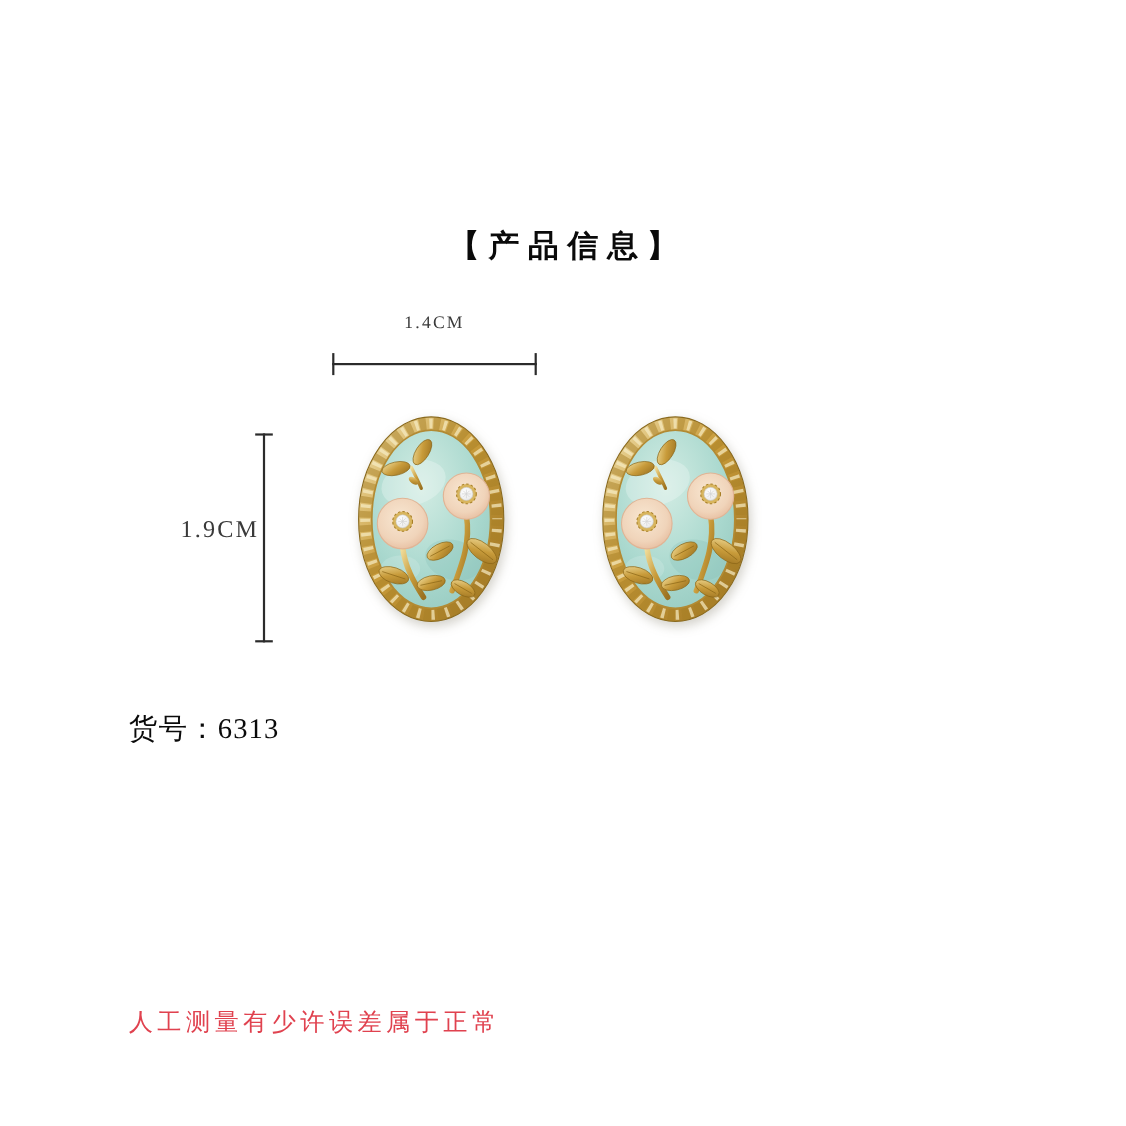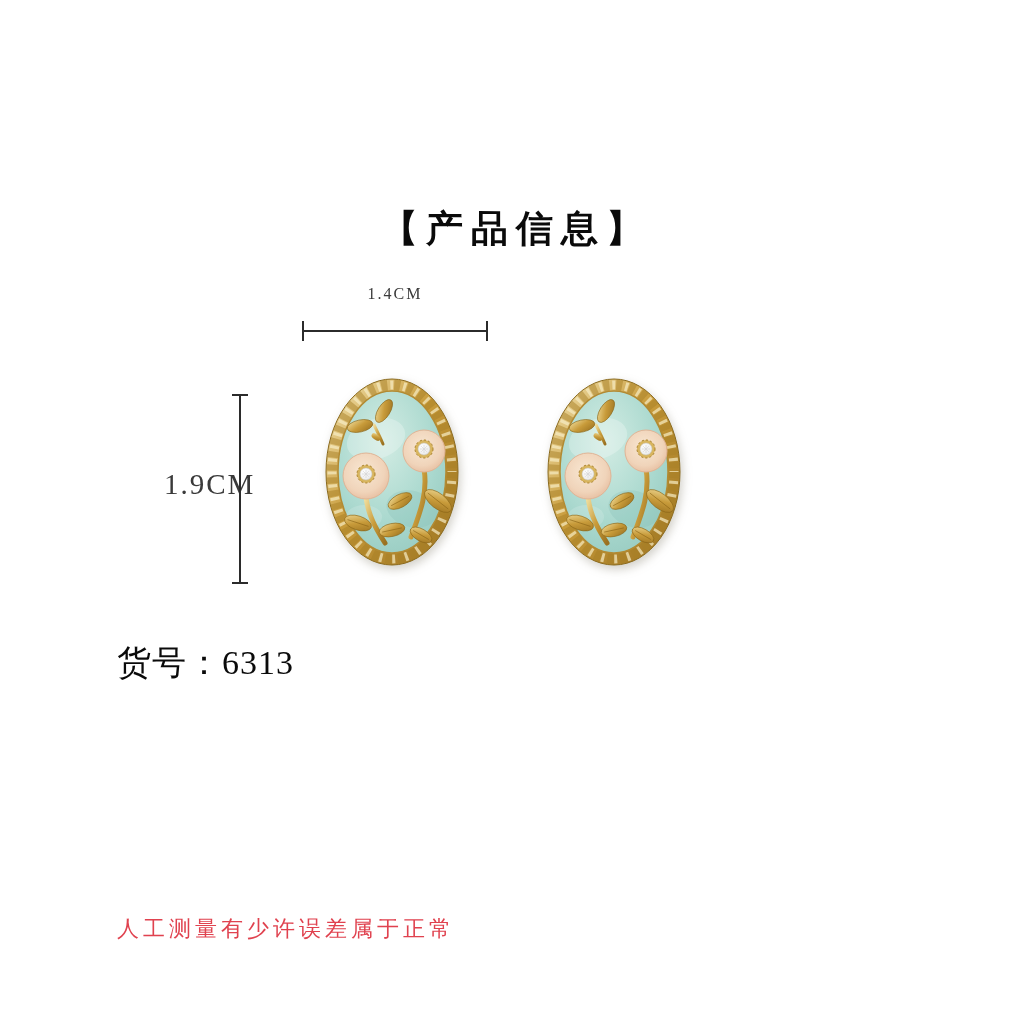"【产品信息】" .title { font-size: 37px -> 28px }
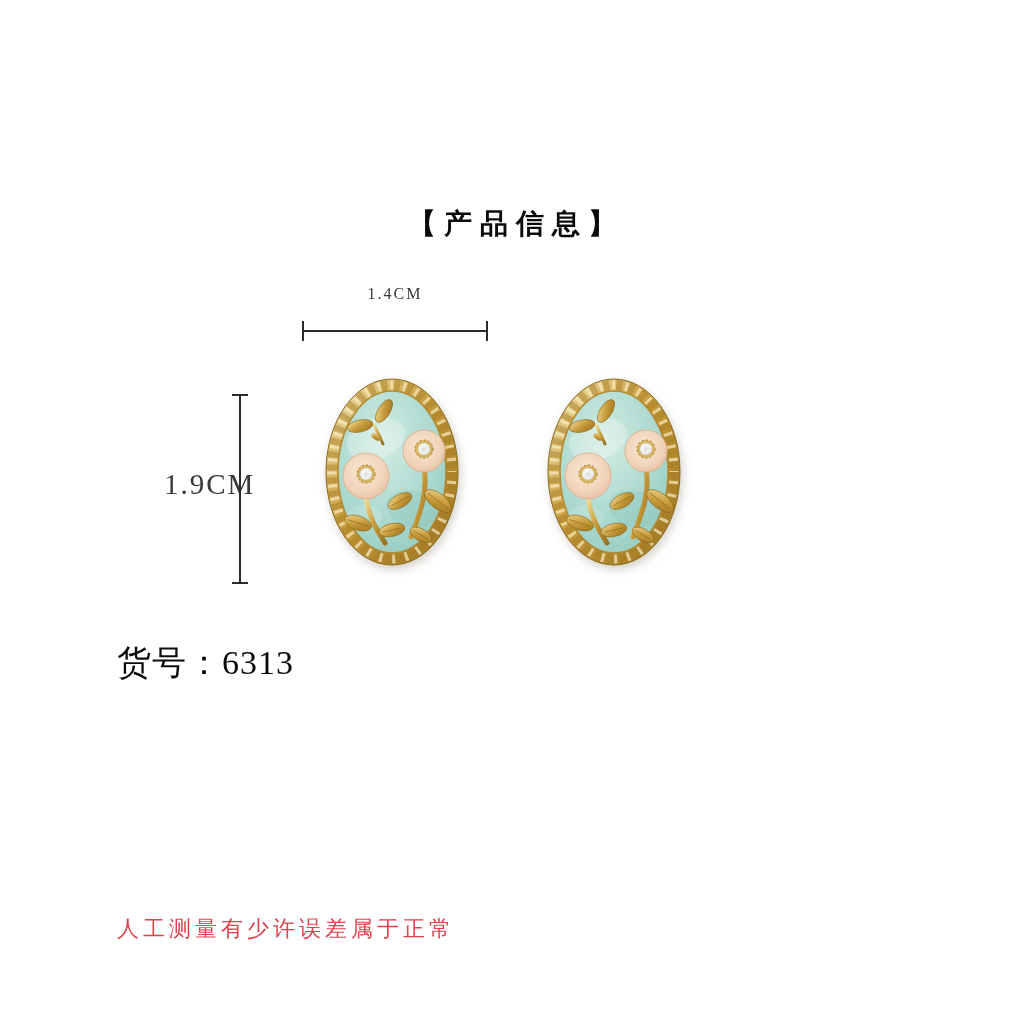"1.9CM" .dim-height-label { font-size: 29px -> 22px }
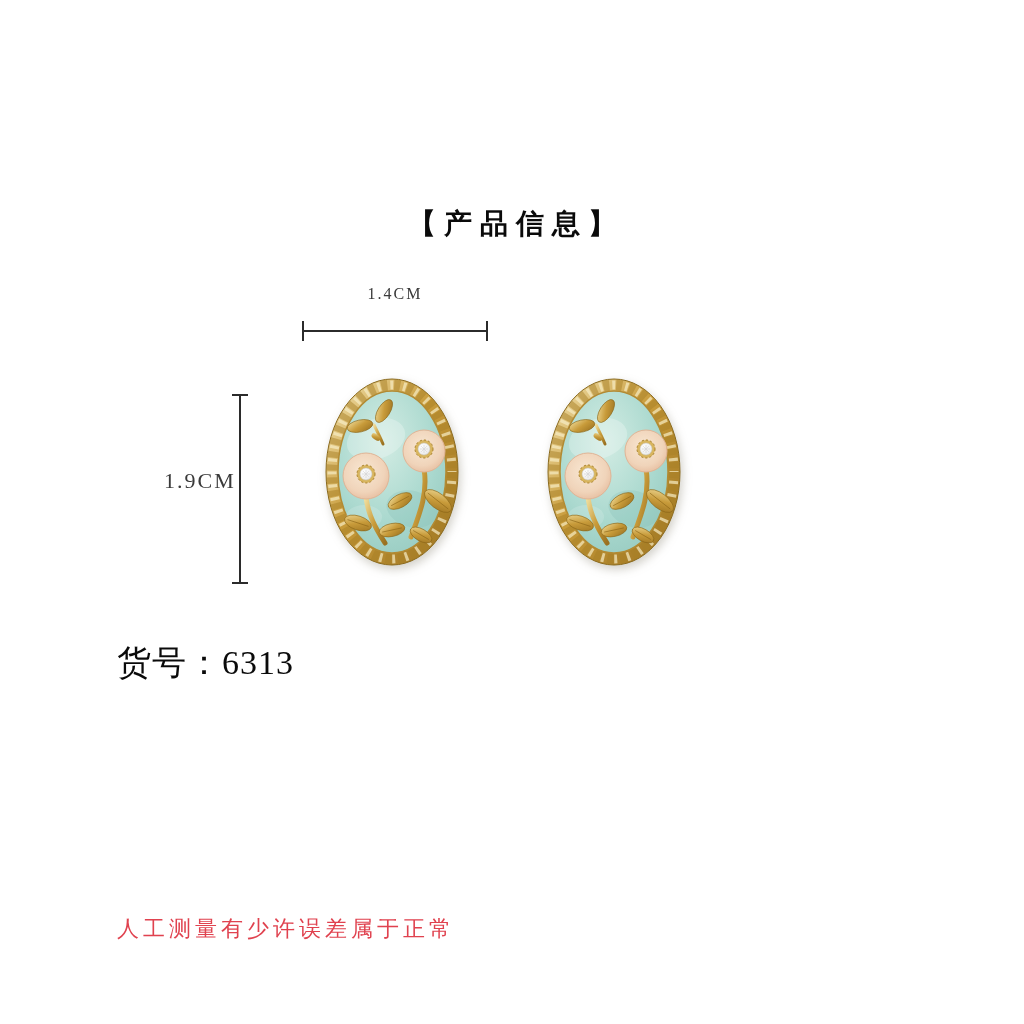"货号：6313" .specs li { font-size: 34px -> 26px }
